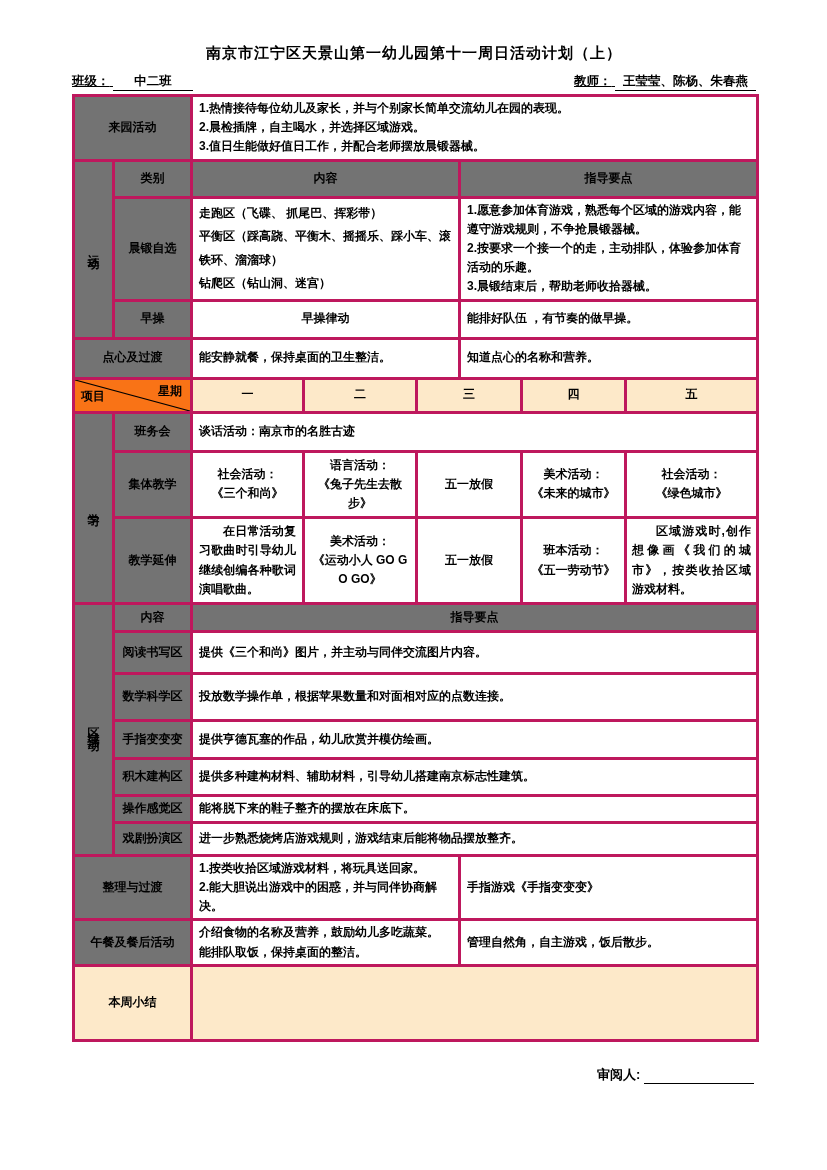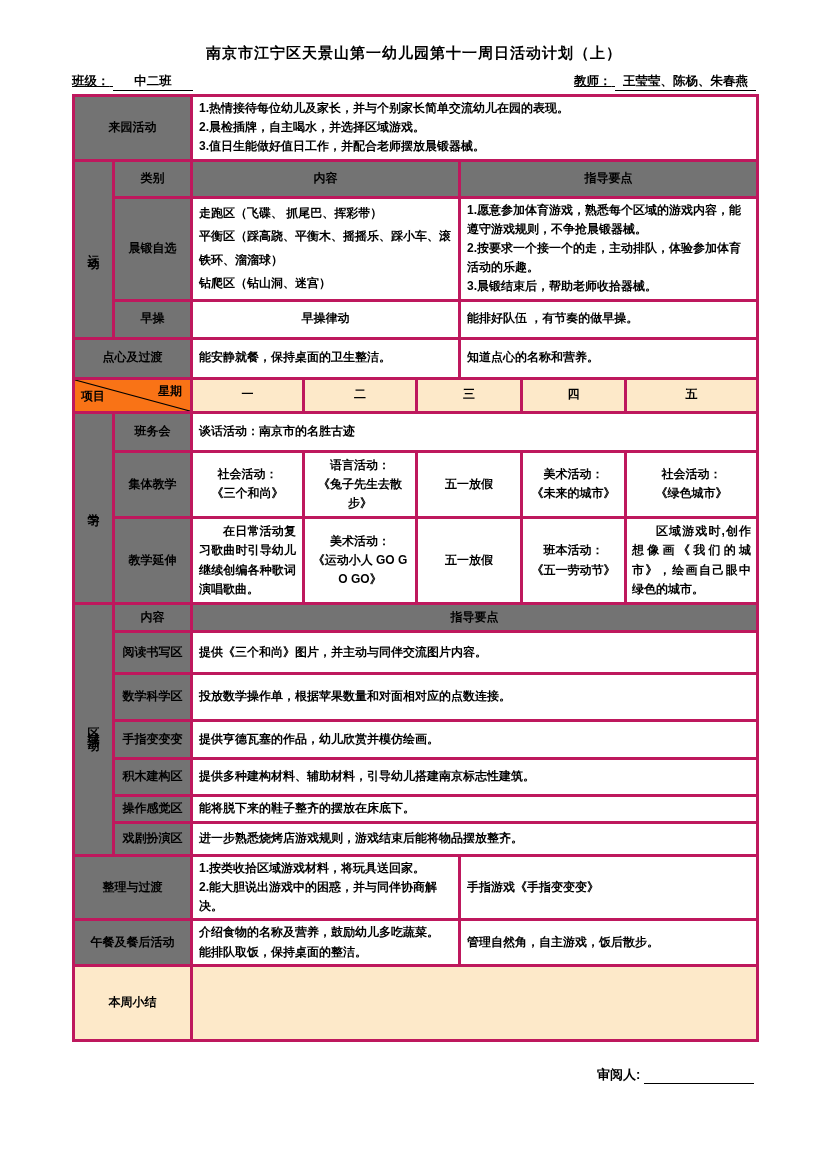"区域游戏时,创作想像画《我们的城市》，绘画自己眼中绿色的城市。" td.content { text: 绘画自己眼中绿色的城市 -> 按类收拾区域游戏材料 }
